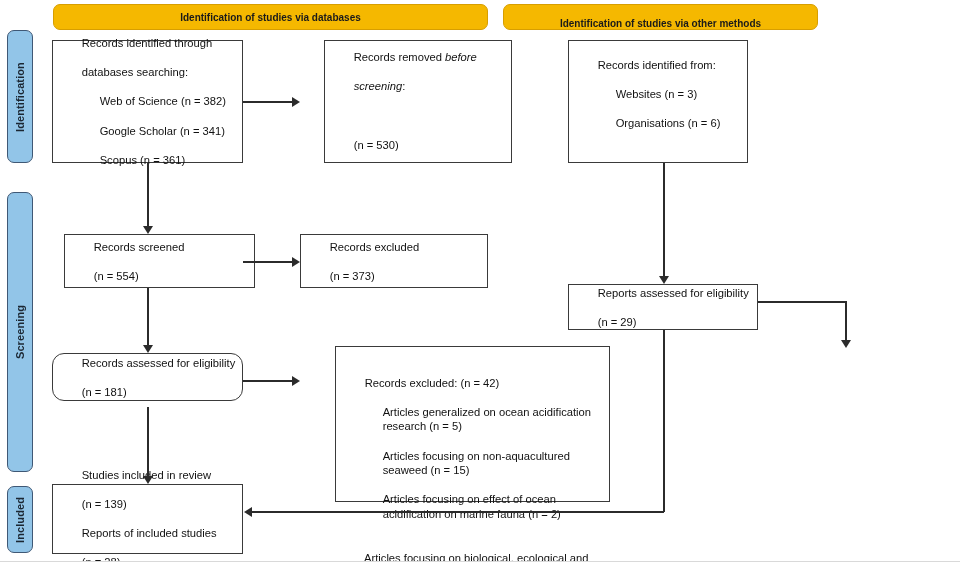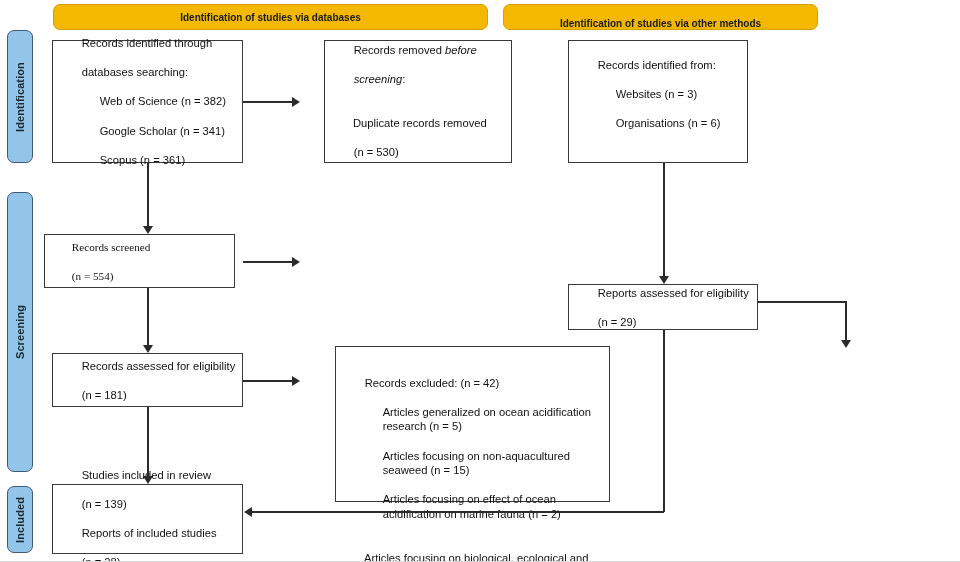"Duplicate records removed" span { html: <span>Duplicate records removed</span> -> none }
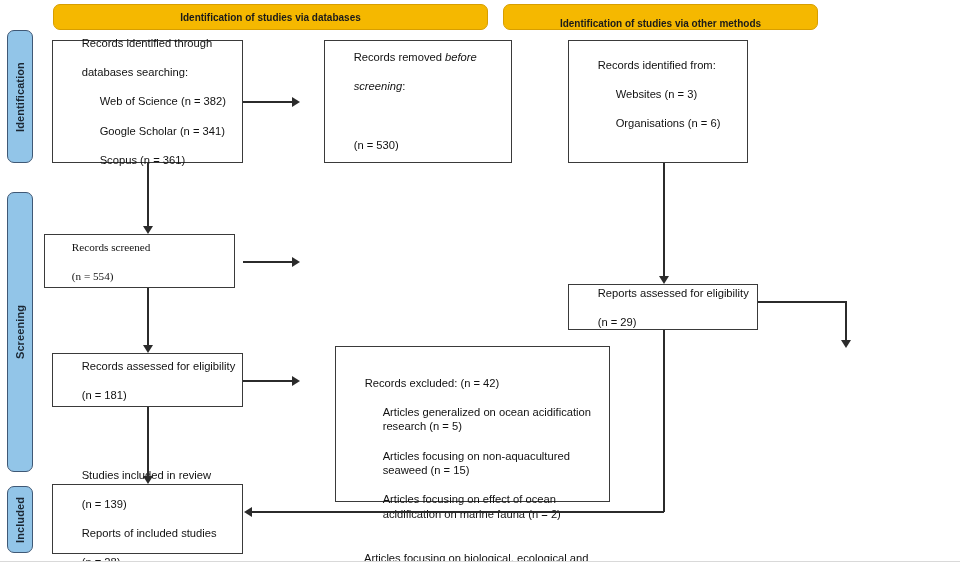"Records screened" div.pbox { font-family: Liberation Serif, serif -> none; left: 44px -> 64px }
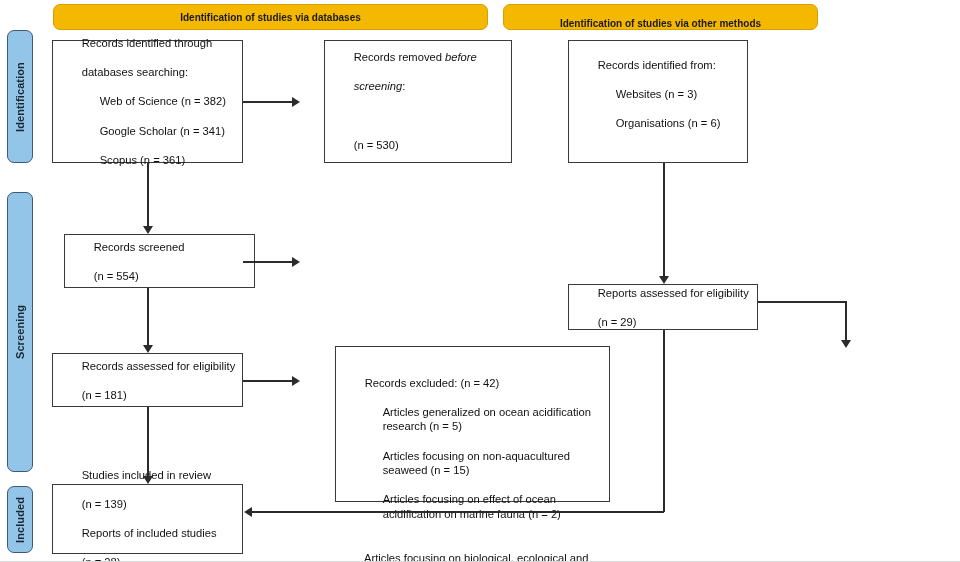"Records excluded" div.pbox { html: none -> <div> <div> <span>Records excluded</span><br> <span>(n = 373)</span> </div> </div> }
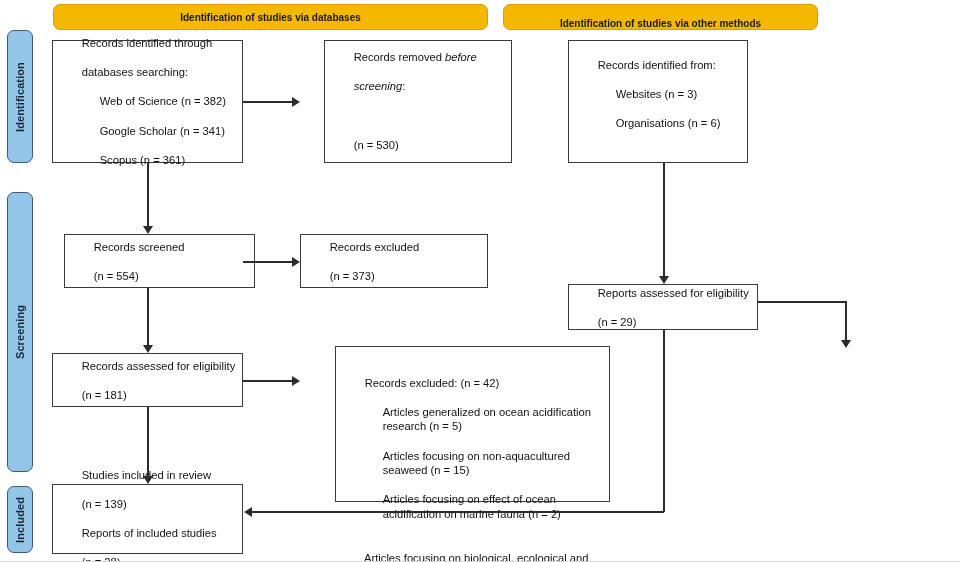"Records assessed for eligibility" div.pbox { border-radius: none -> 12px; height: 54px -> 48px }
